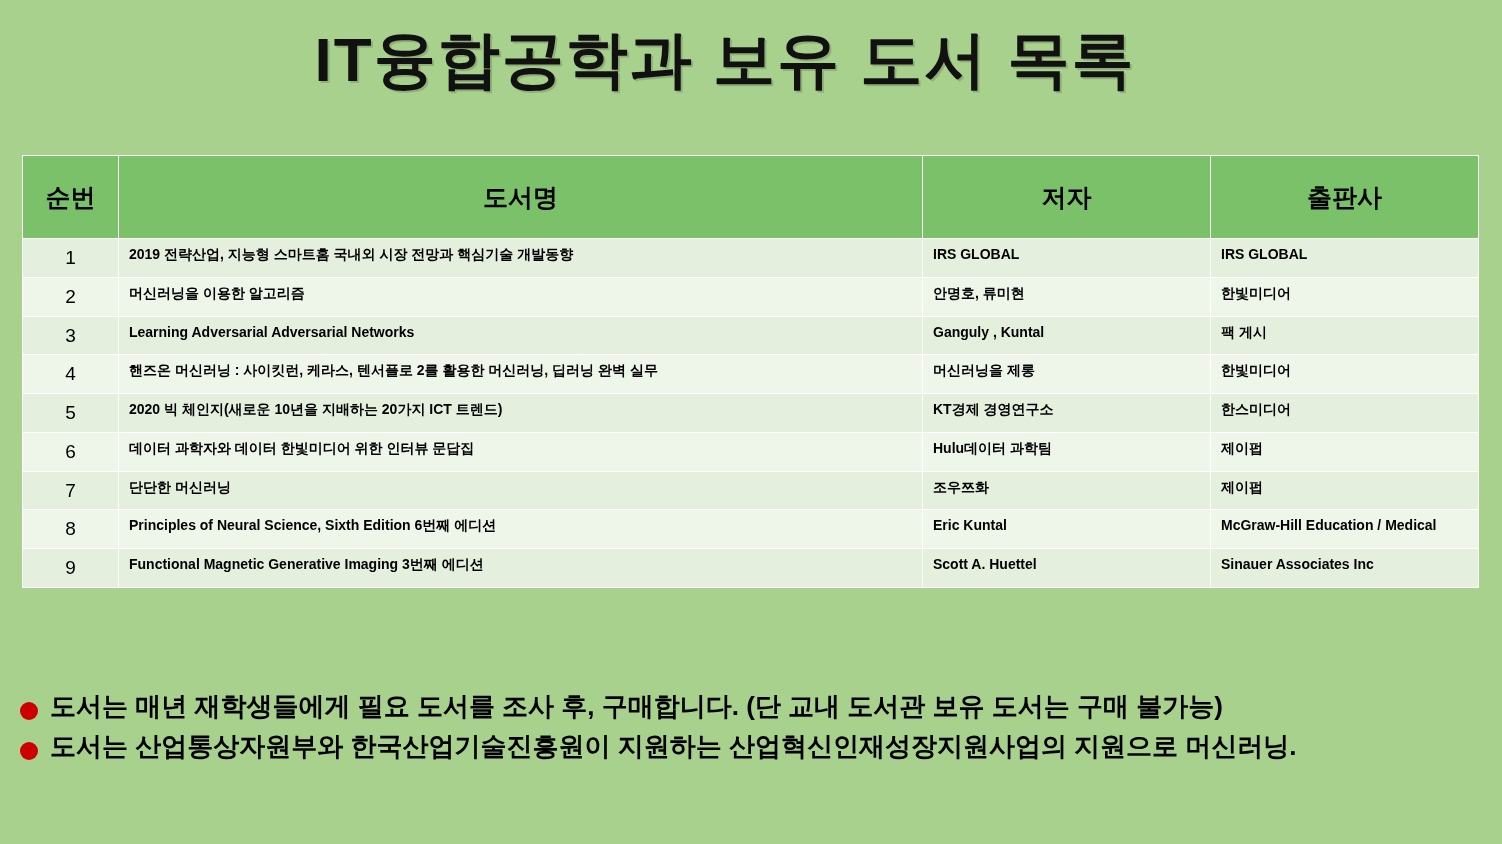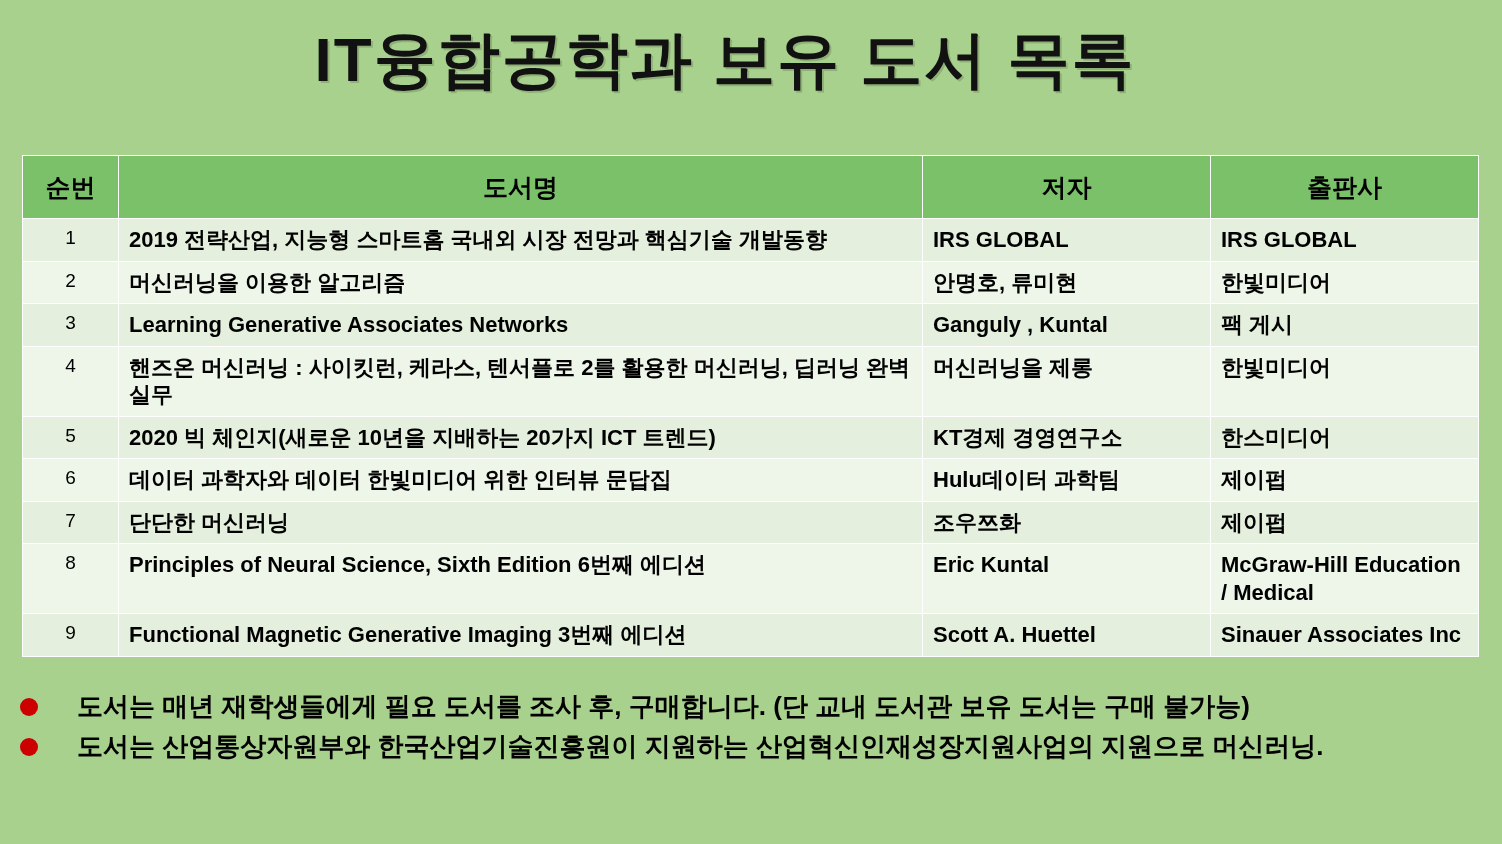"순번" table.book-table thead th { padding: 10px 4px -> 20px 4px }
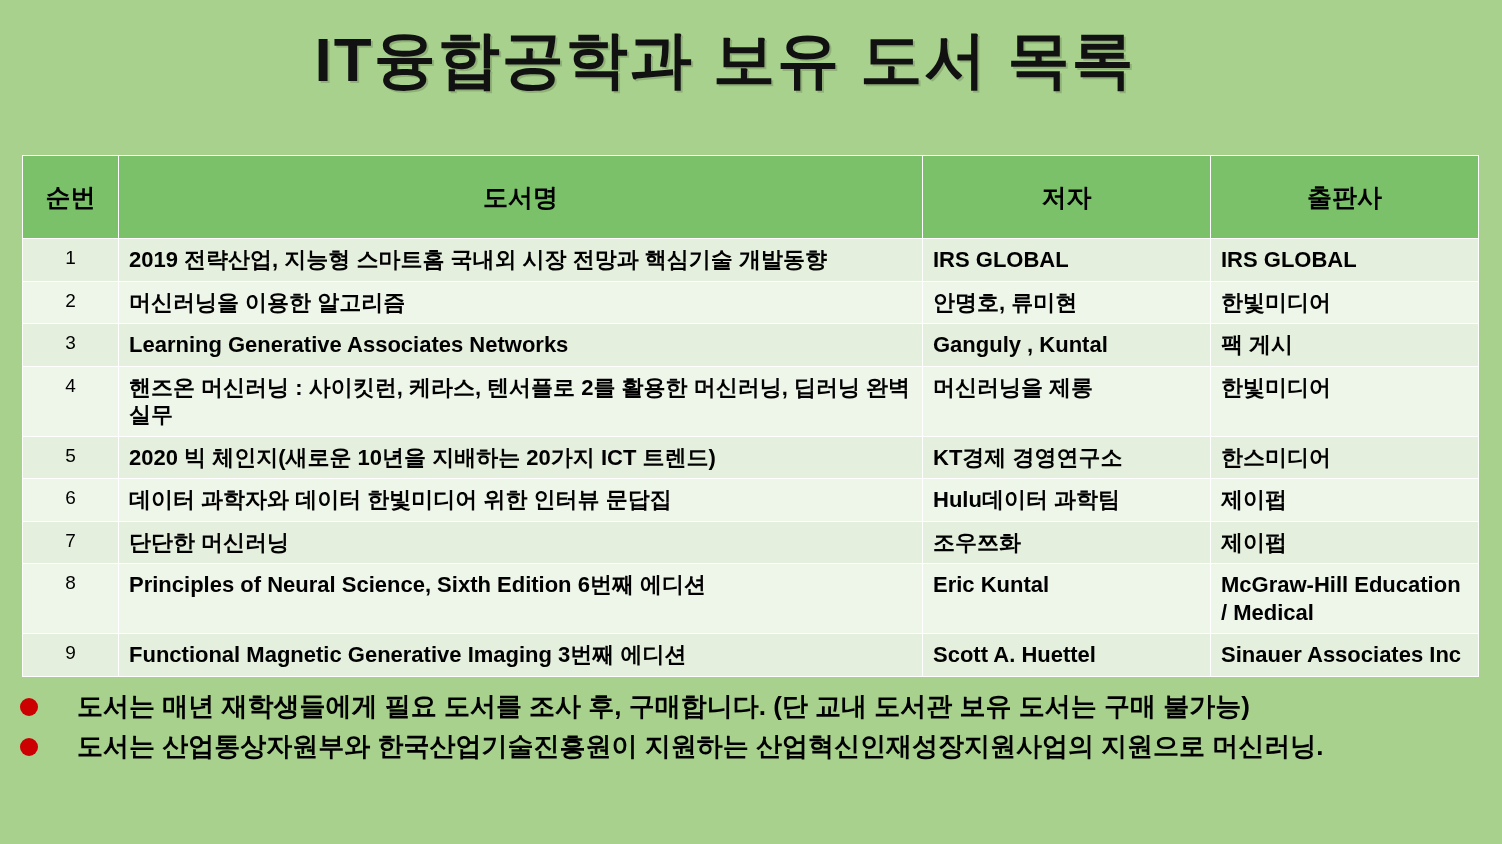"2019 전략산업, 지능형 스마트홈 국내외" table.book-table tbody td { font-size: 22px -> 14px }
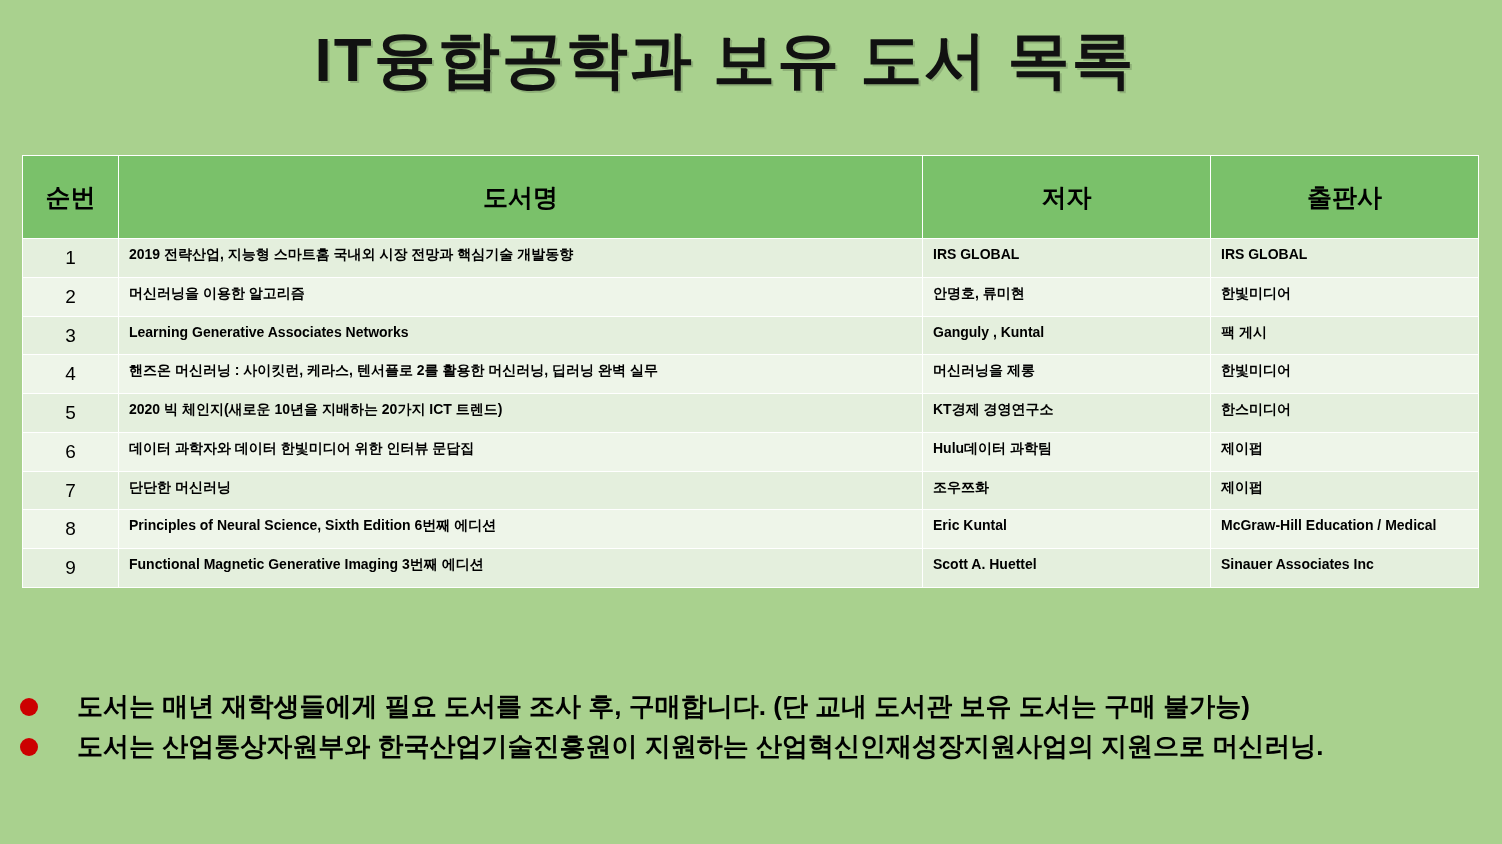"Learning Generative Associates Networks" td { text: Generative Associates -> Adversarial Adversarial }
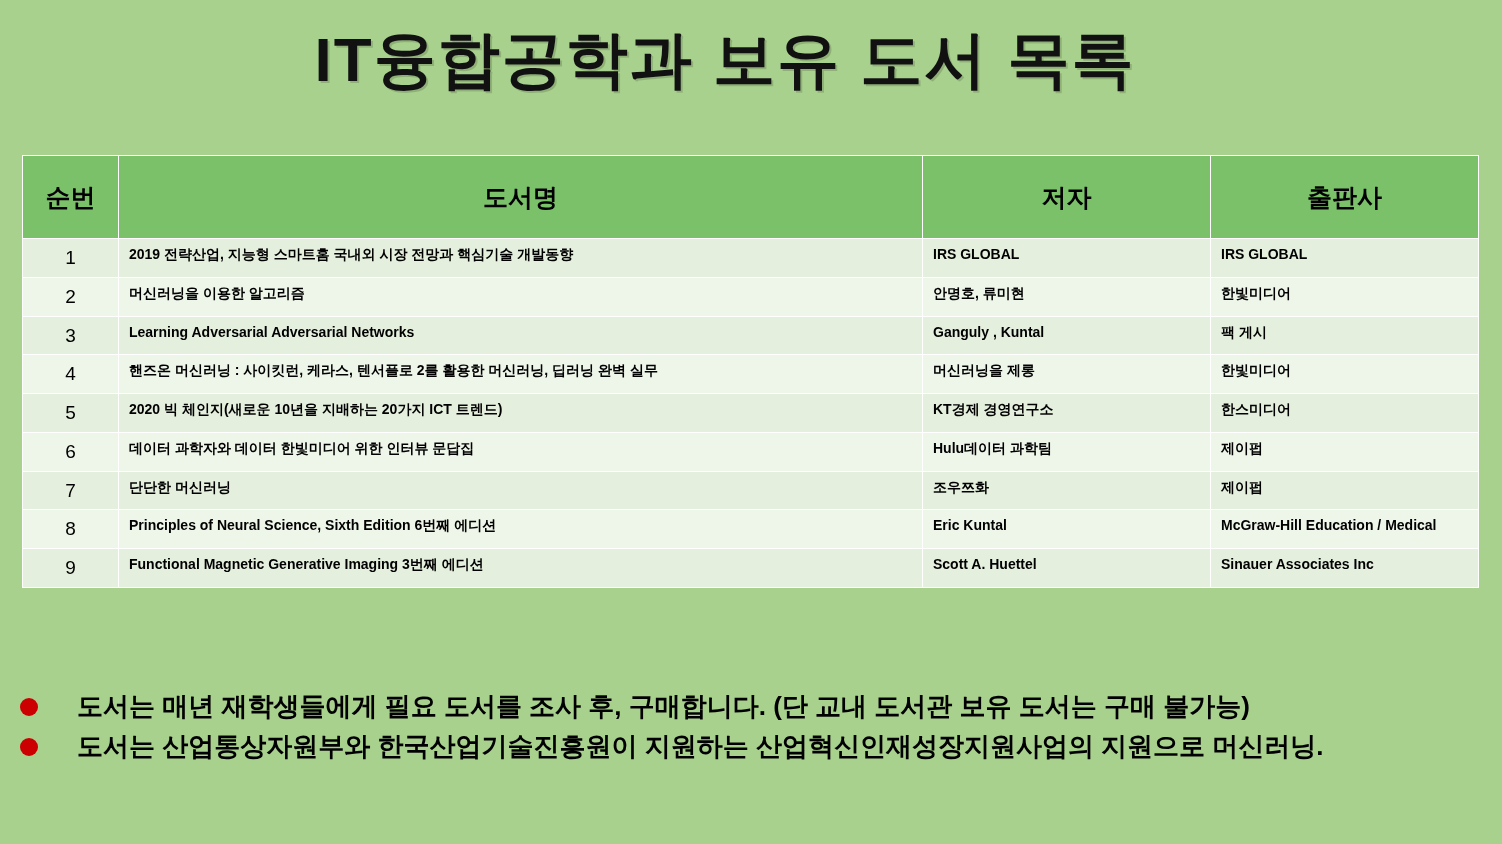"도서는 매년 재학생들에게 필요 도서를" .note-line { align-items: flex-start -> center; gap: 27px -> none }
